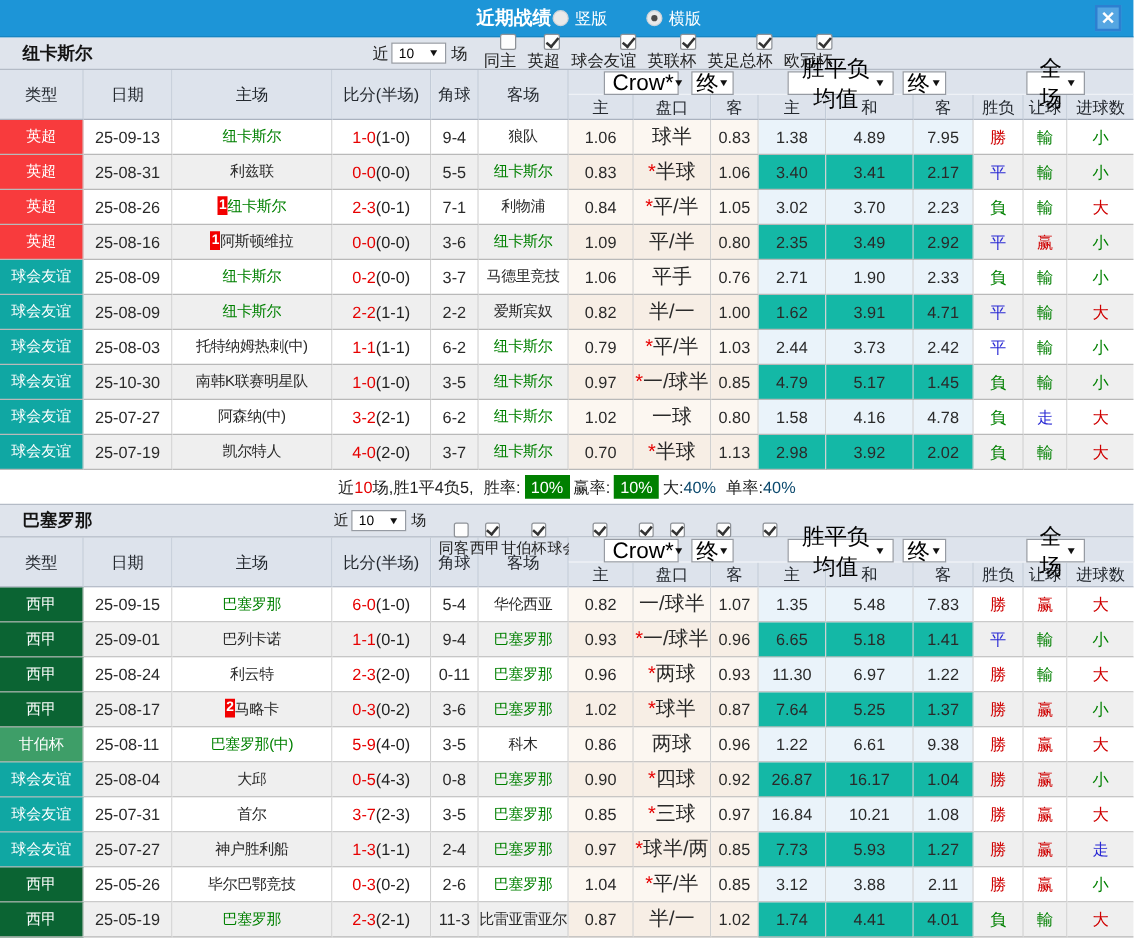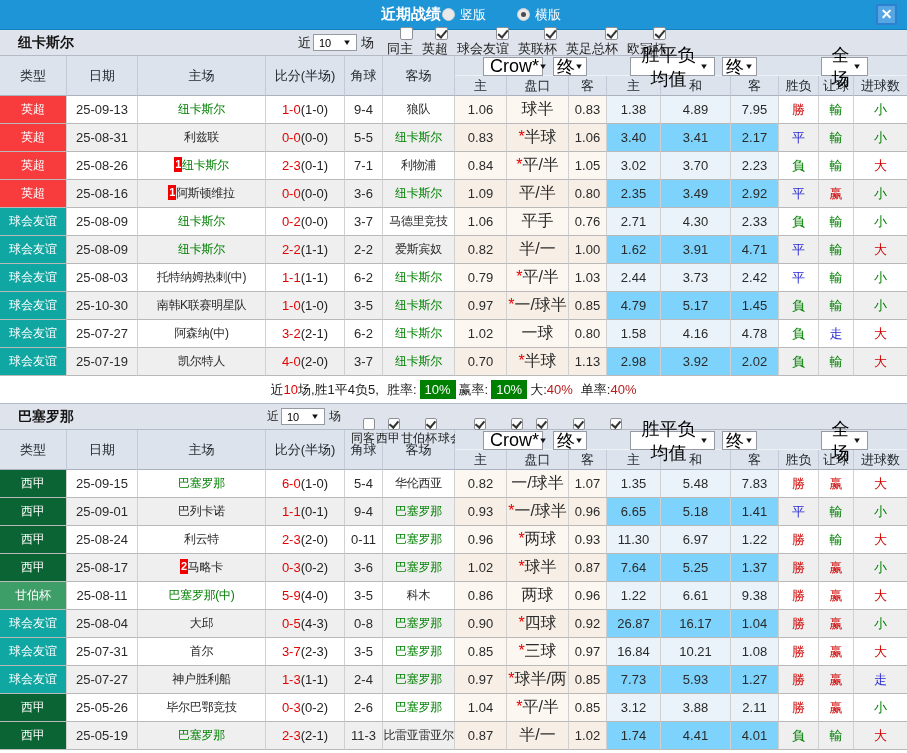"3.40" tbody tr.even td.c-avg { background: #7dd3fc -> #14b8a6 }
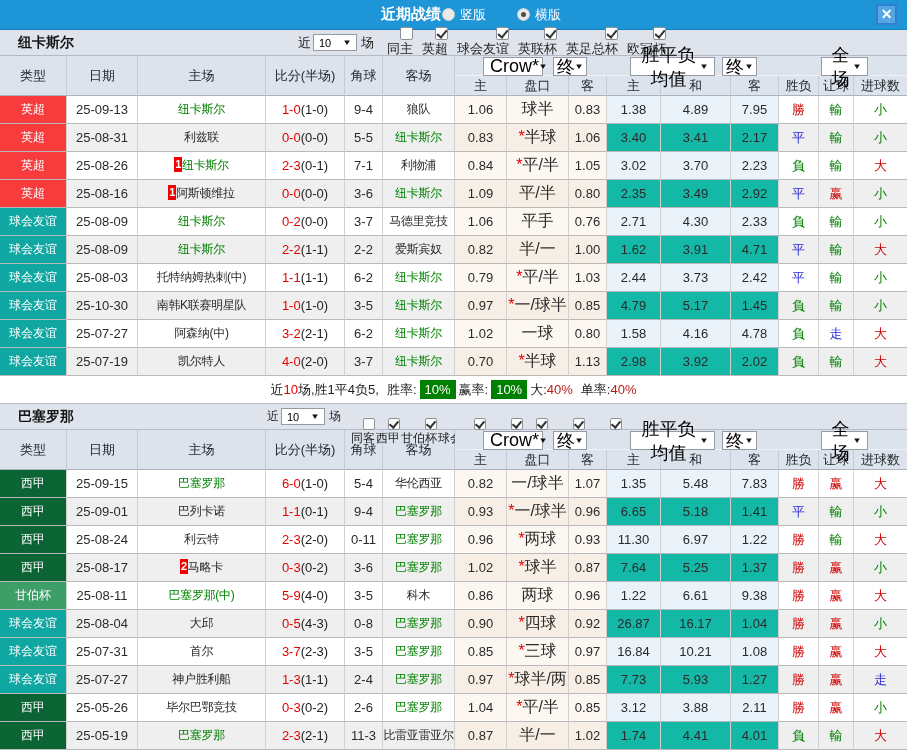"4.30" td.c-avg { text: 4.30 -> 1.90 }
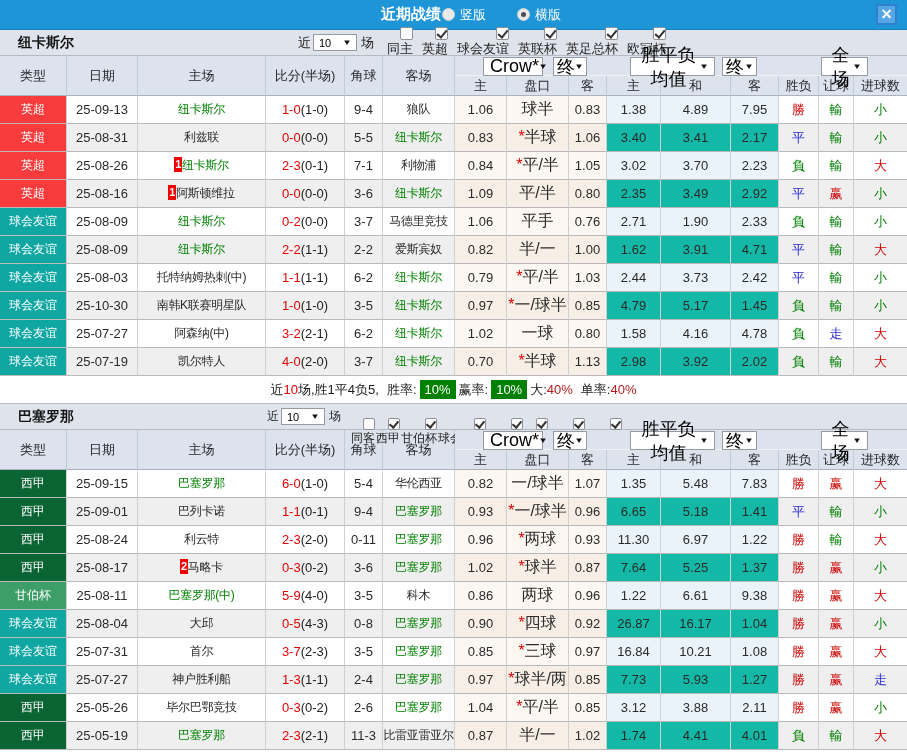"40%" .summary .blue { color: #b91c1c -> #0c4a6e }
